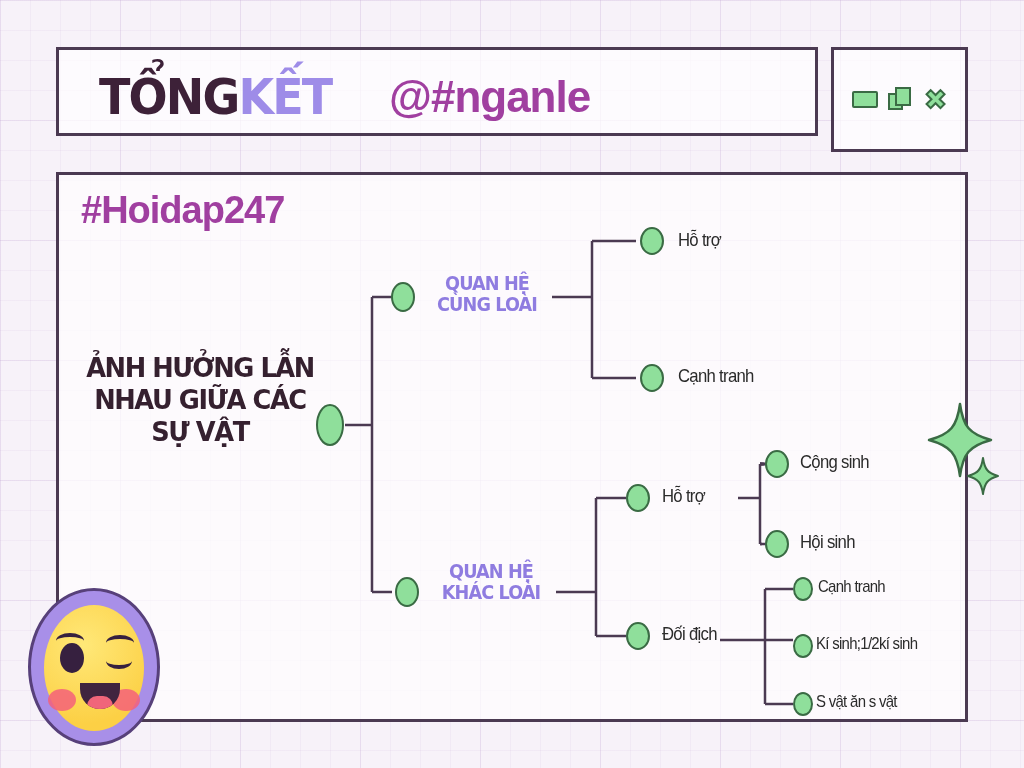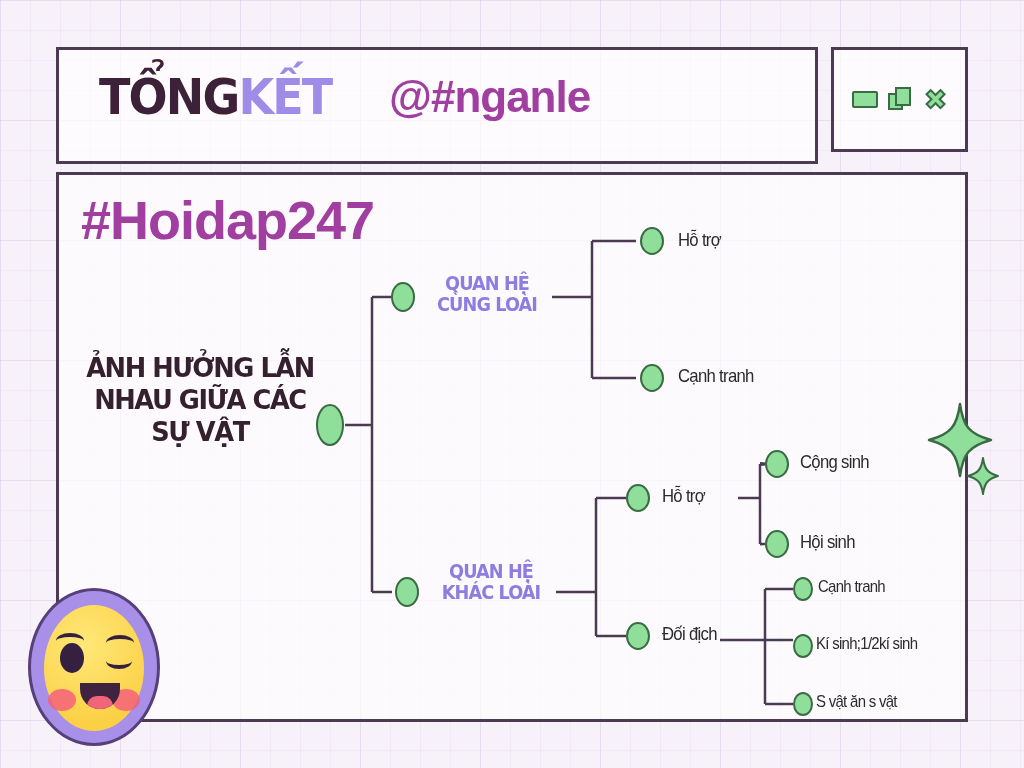"TỔNGKẾT" .header-title-panel { height: 117px -> 89px }
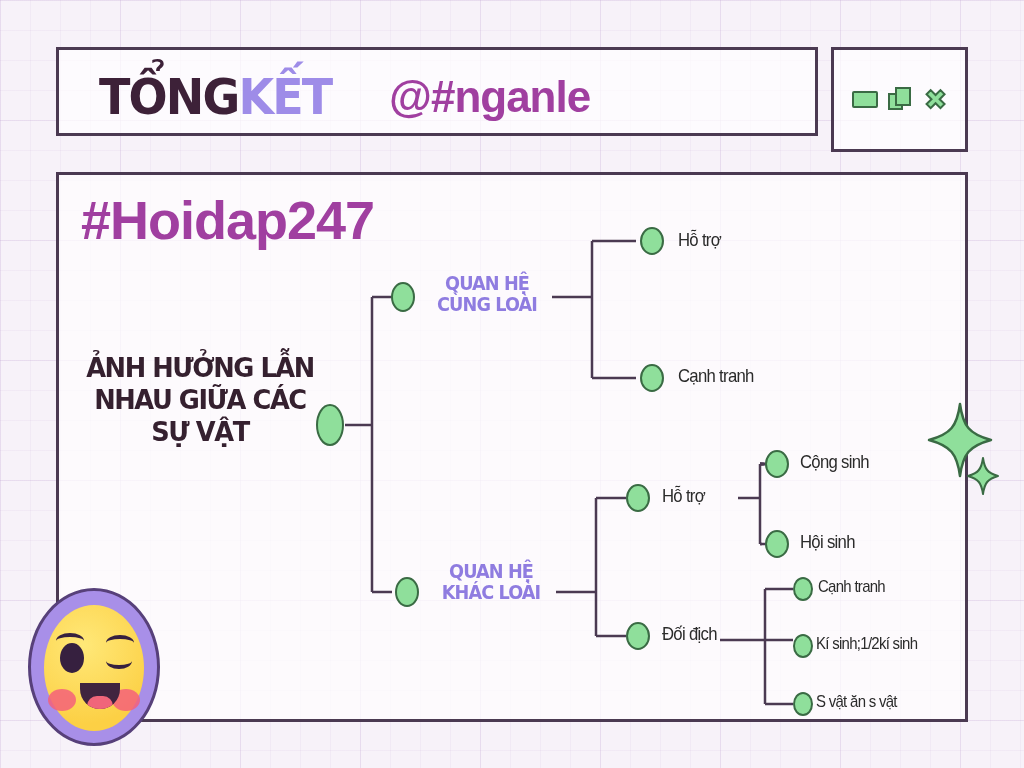"#Hoidap247" .page-title { font-size: 54px -> 38px }
